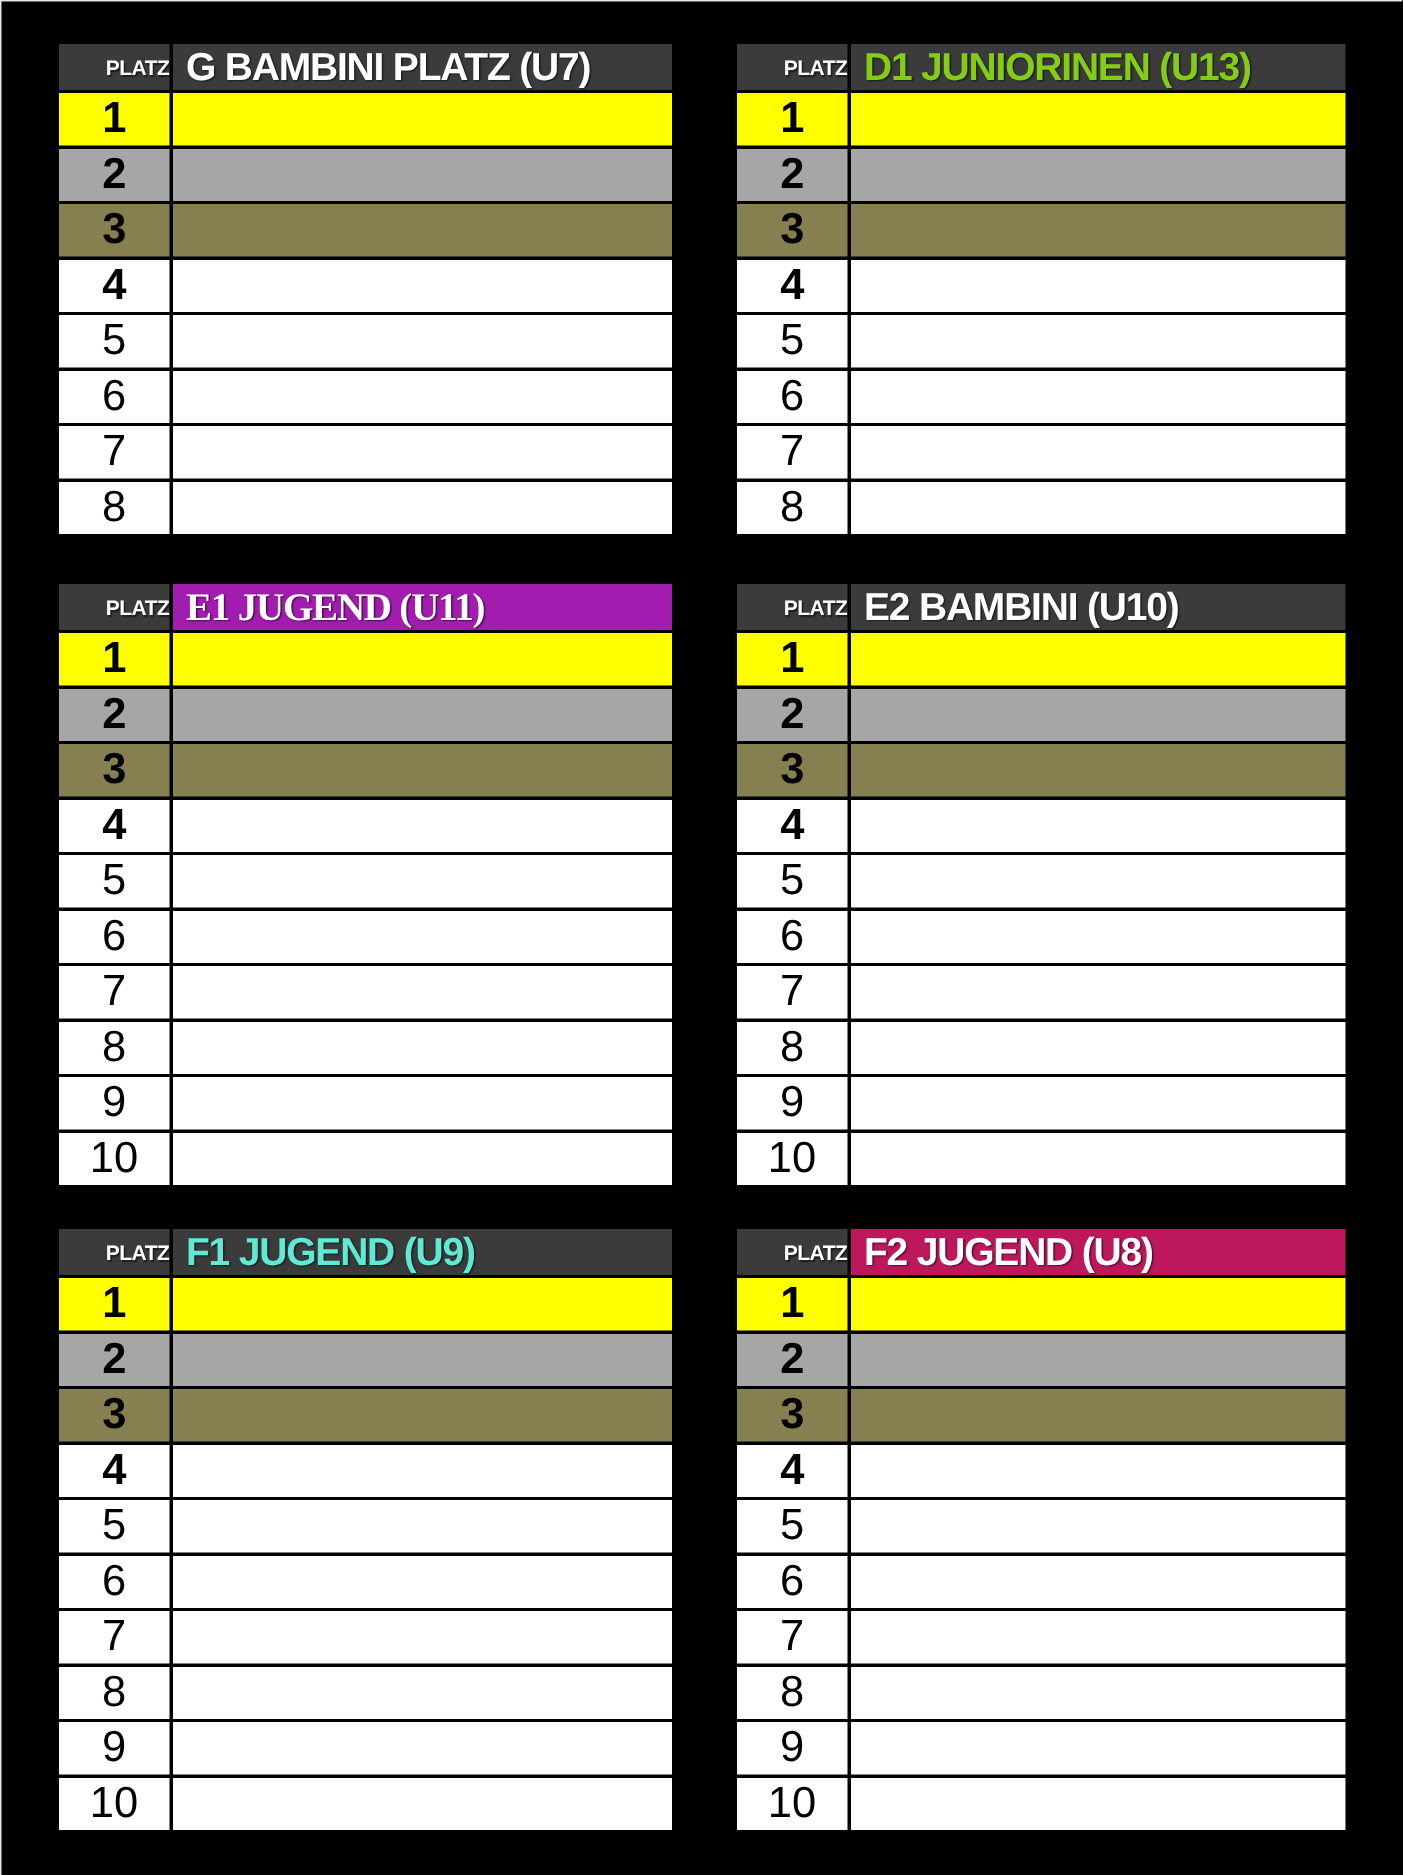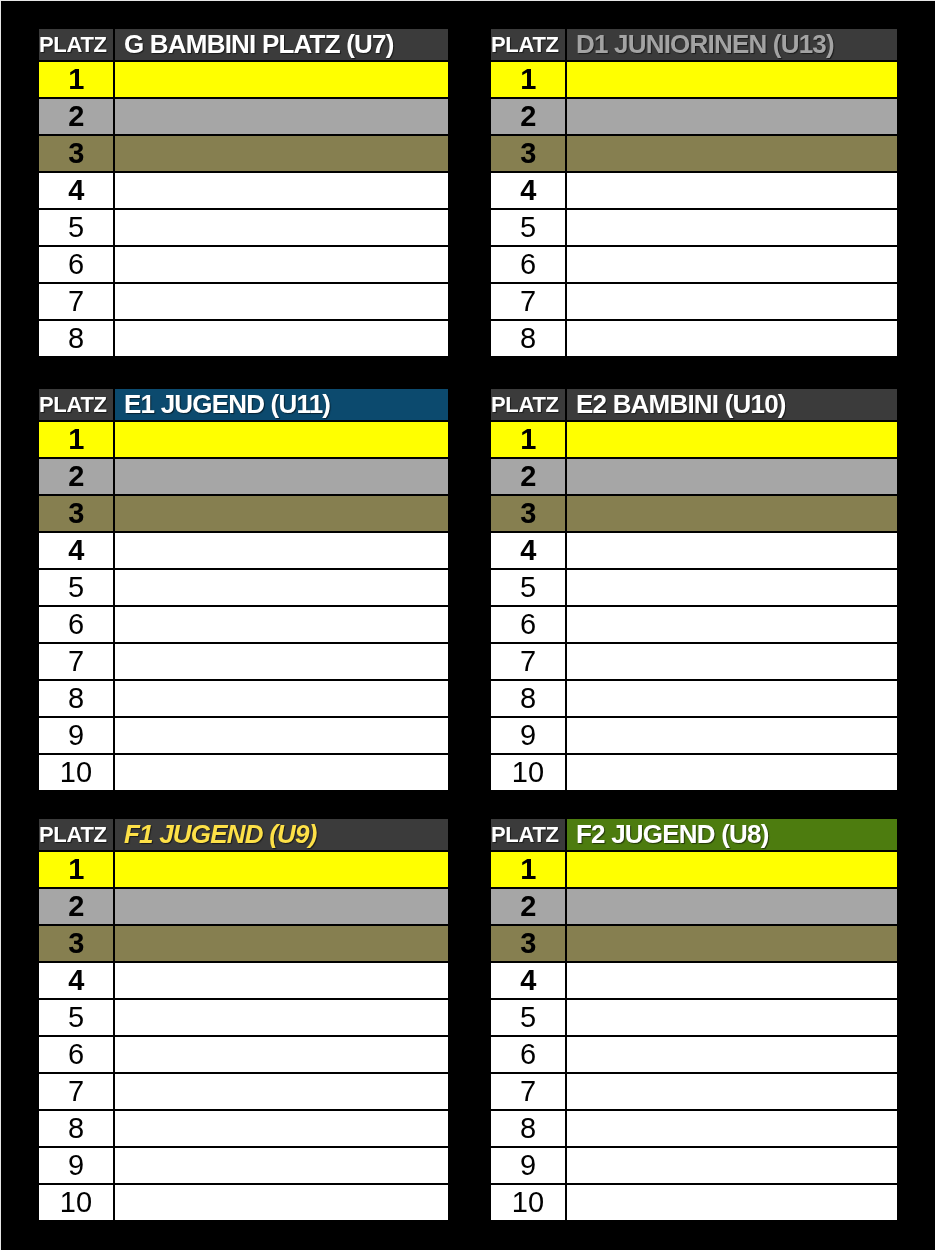"PLATZ" th.platz-h { font-size: 22px -> 14px; text-align: left -> right }
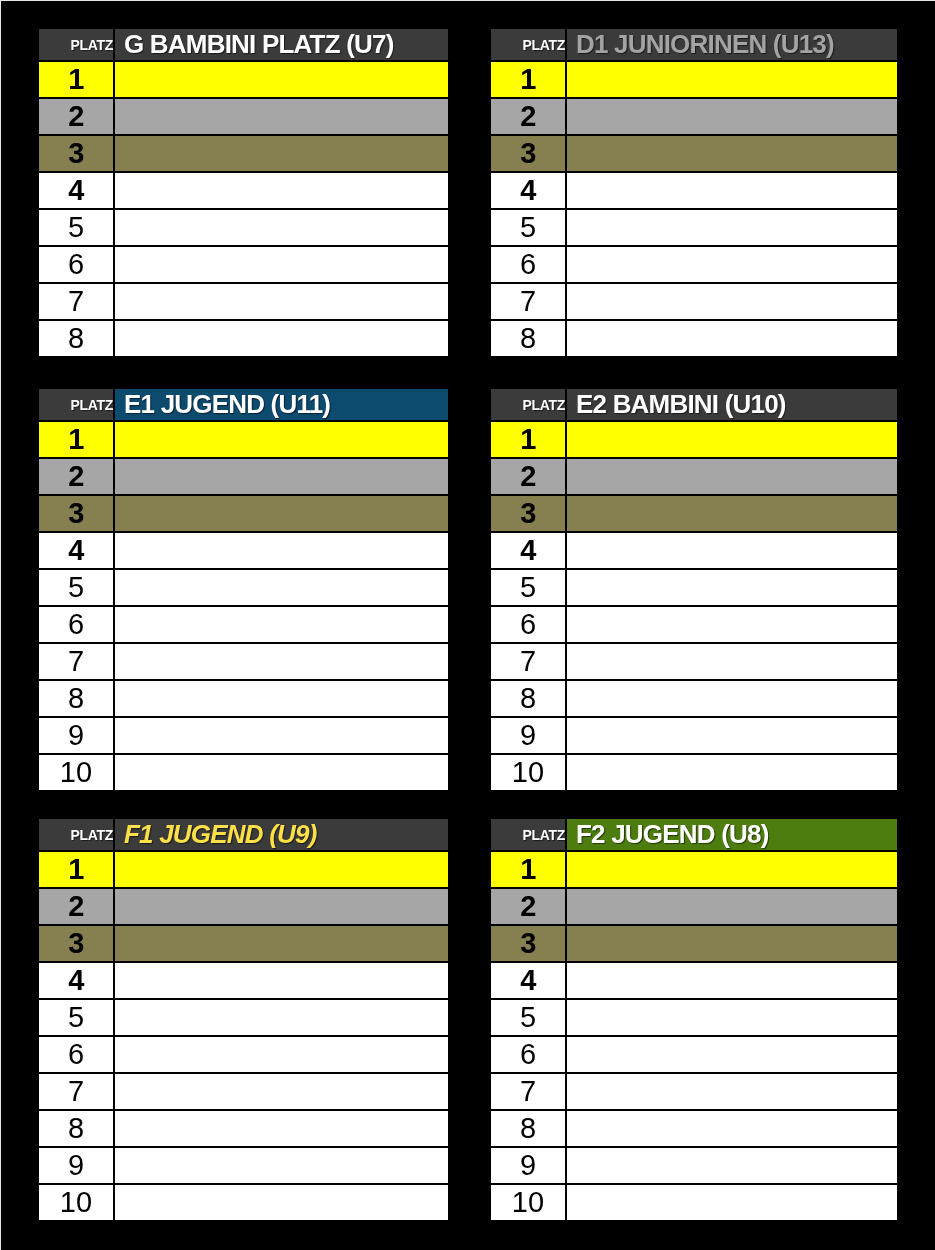"D1 JUNIORINEN (U13)" th.title-h { color: #a3a3a3 -> #84cc16 }
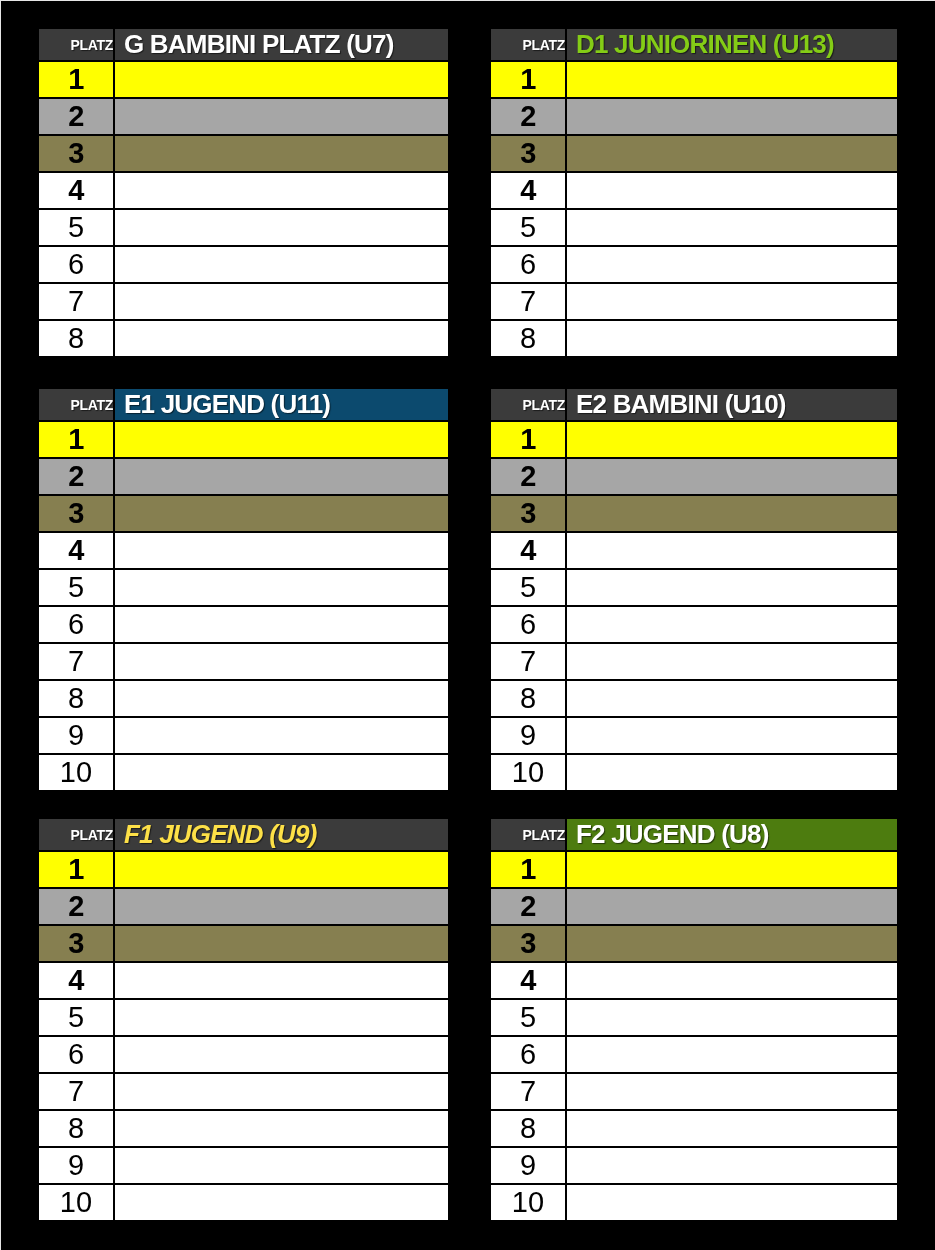"E1 JUGEND (U11)" th.title-h { background: #0c4a6e -> #a21caf; font-family: none -> Liberation Serif, serif }
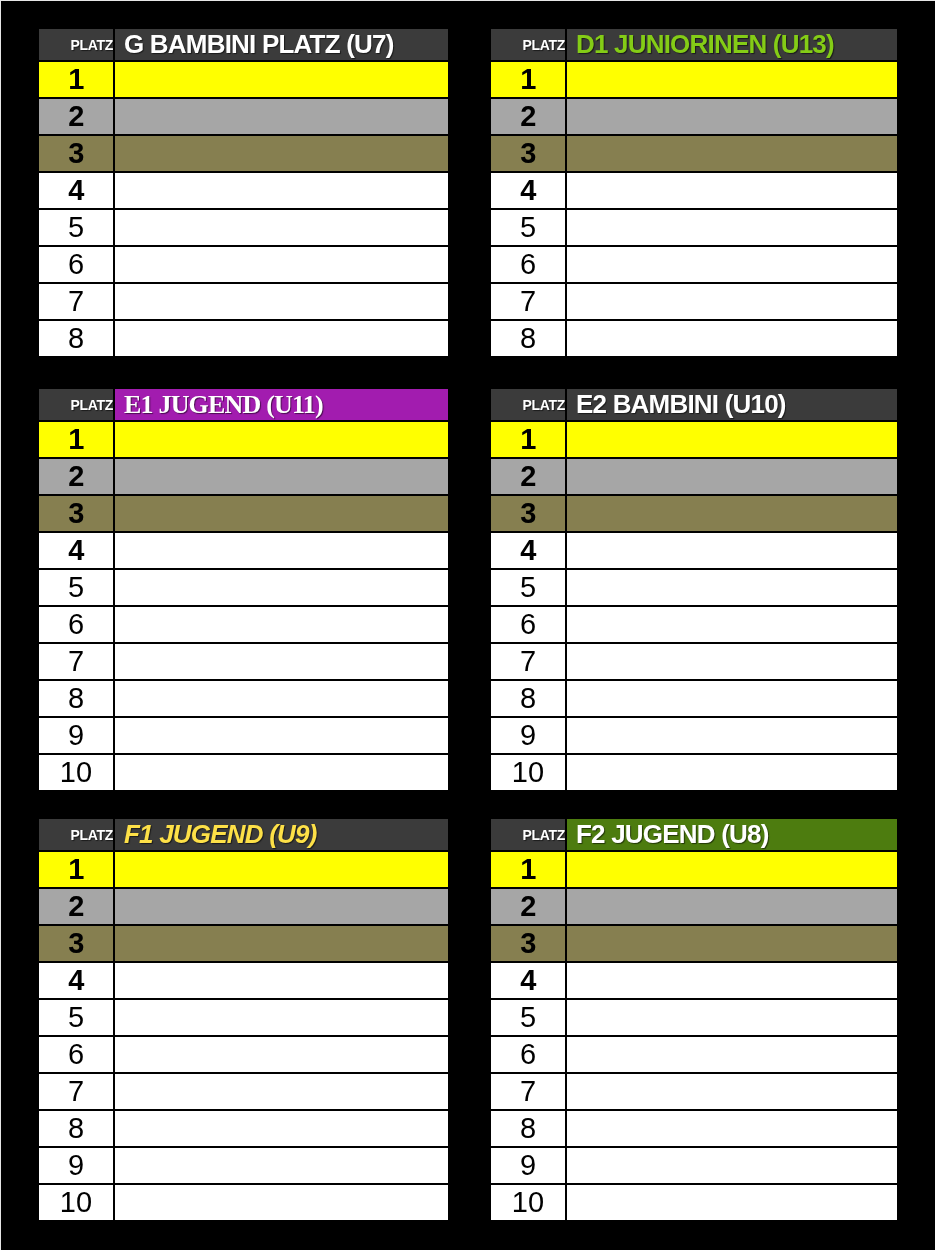"F1 JUGEND (U9)" th.title-h { color: #fde047 -> #5eead4; font-style: italic -> none }
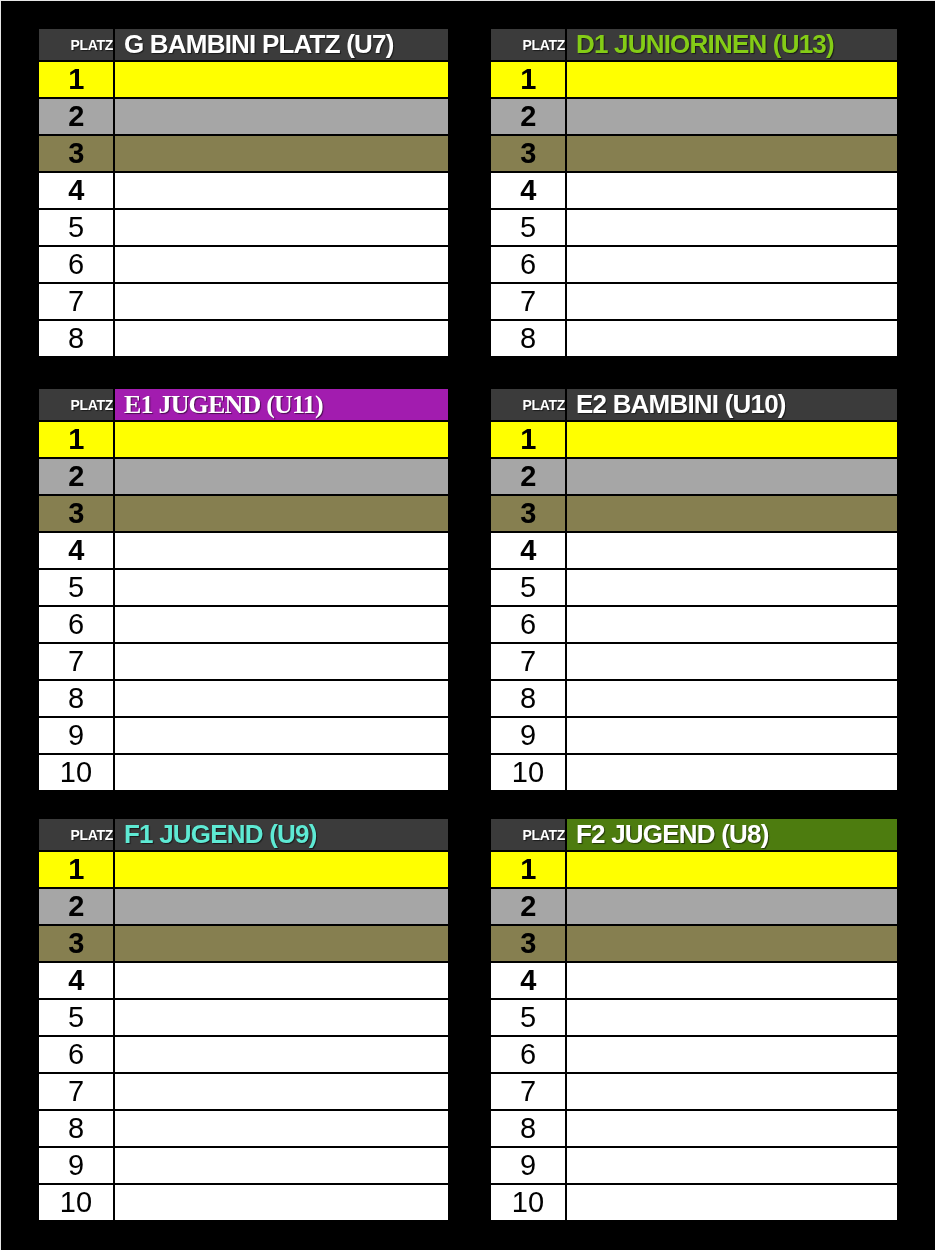"F2 JUGEND (U8)" th.title-h { background: #4d7c0f -> #be185d }
